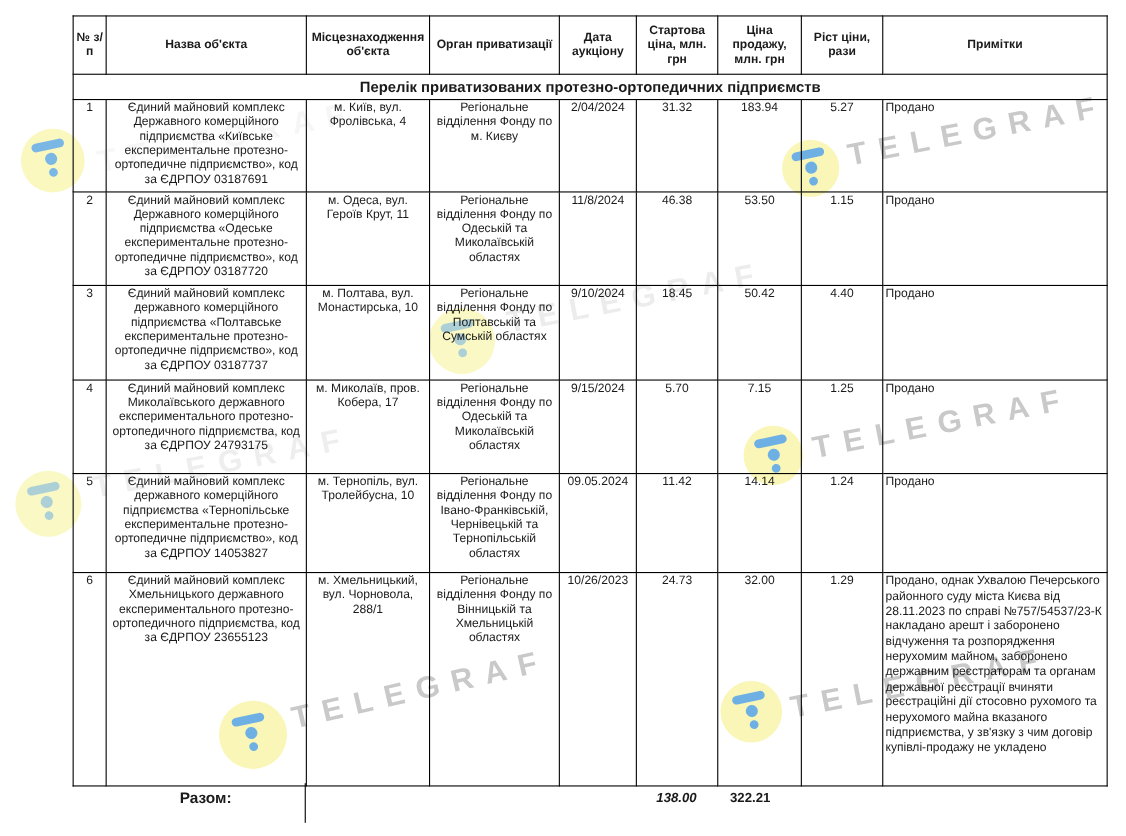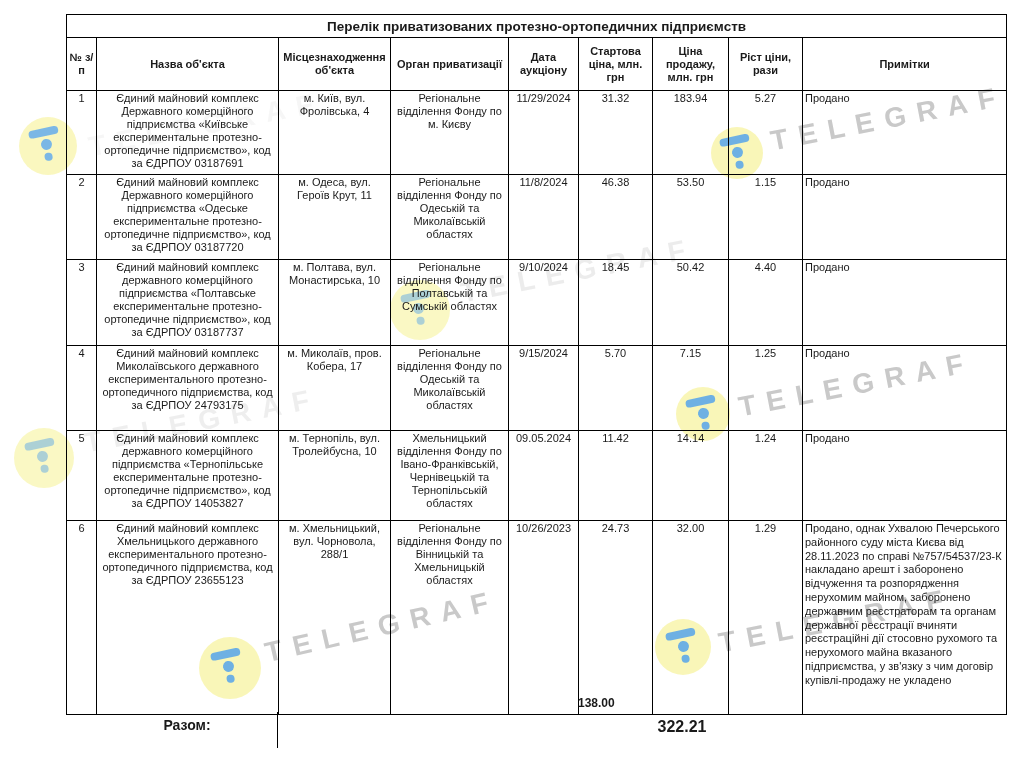"Перелік приватизованих" tr { order: before "№ з/п" -> after "№ з/п" }
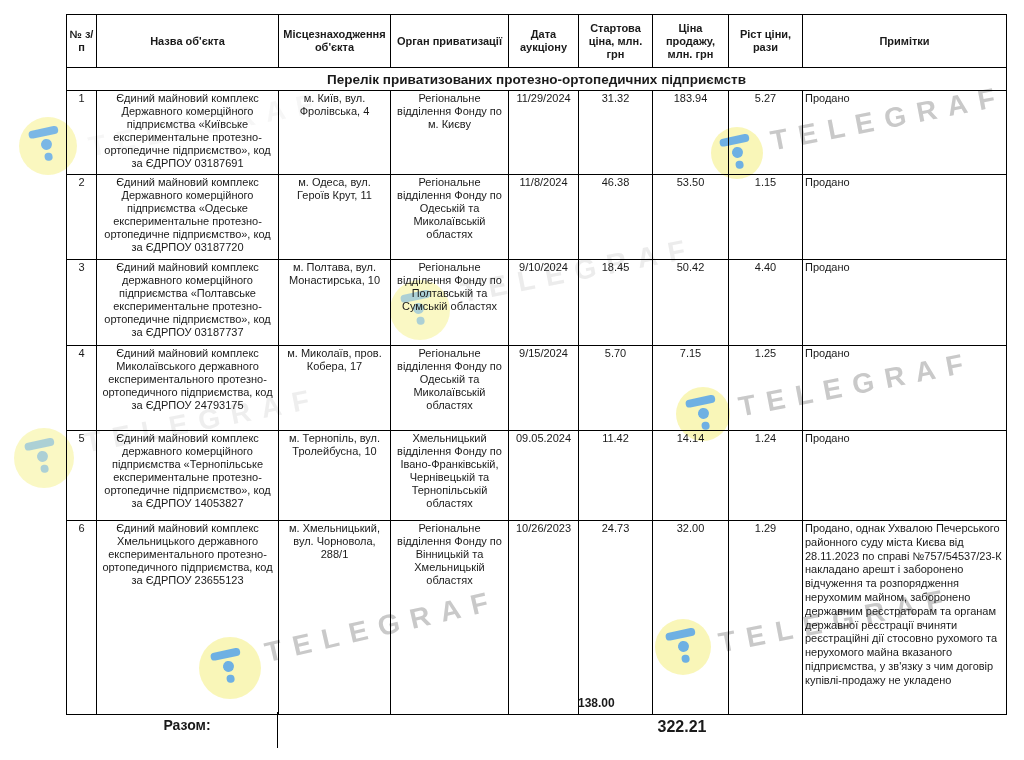"11/29/2024" td { text: 11/29/2024 -> 2/04/2024 }
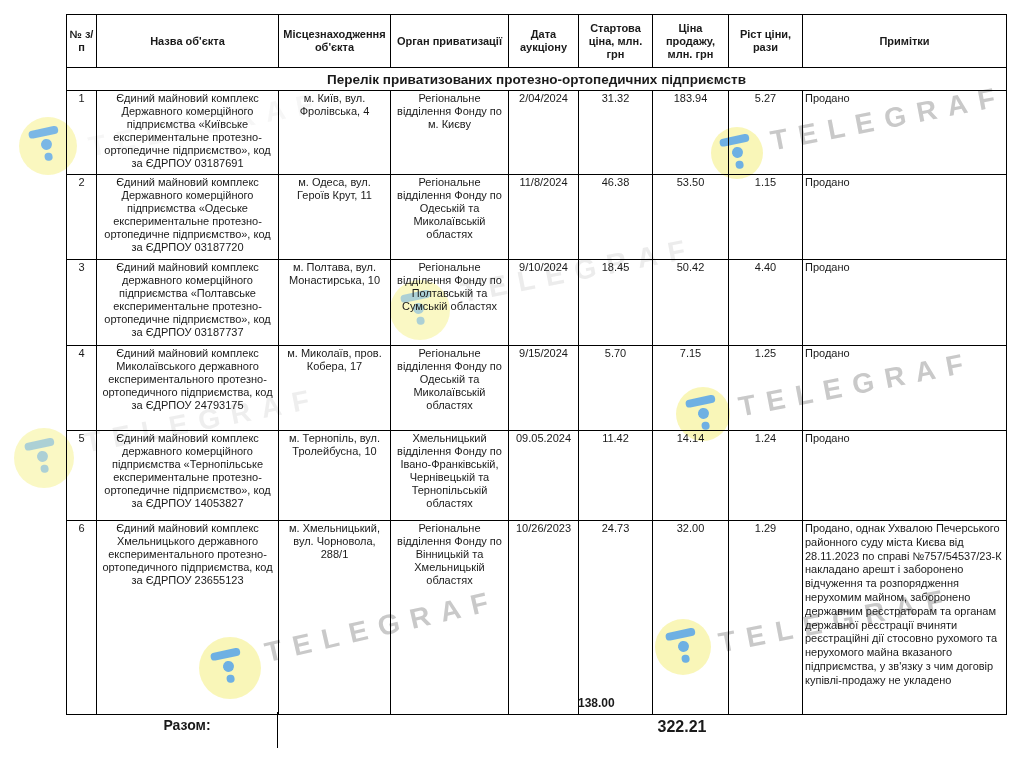"Хмельницький відділення Фонду по" td { text: Хмельницький -> Регіональне }
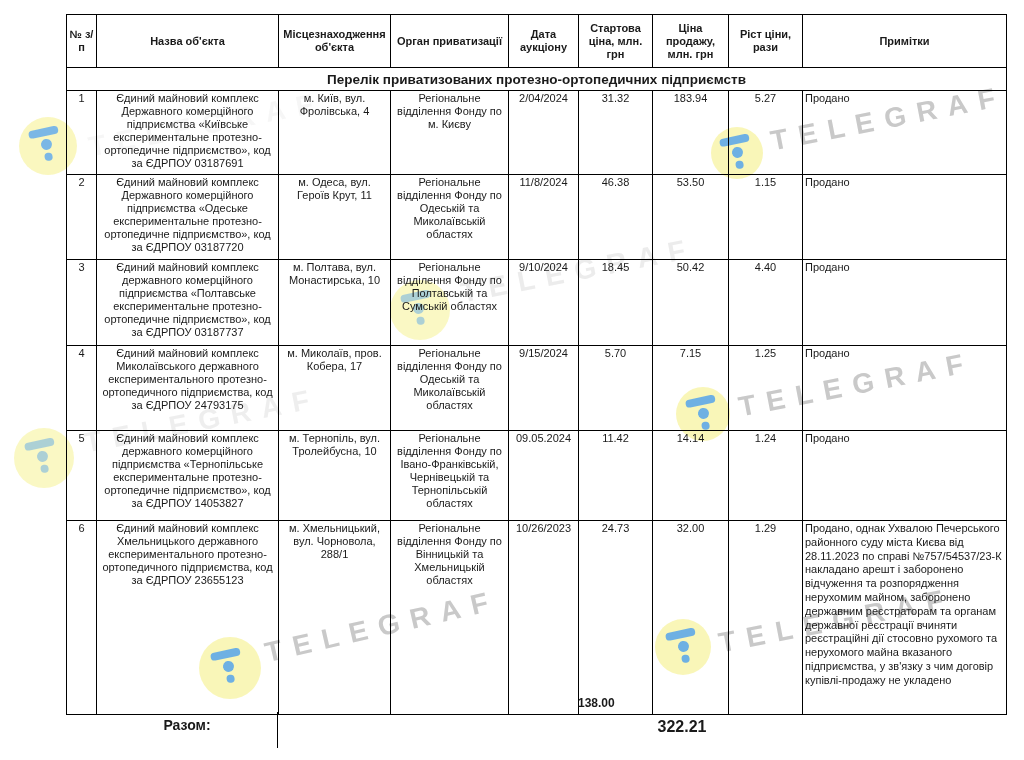"138.00" .footer-start { font-style: none -> italic; text-align: left -> center; top: 696px -> 718px }
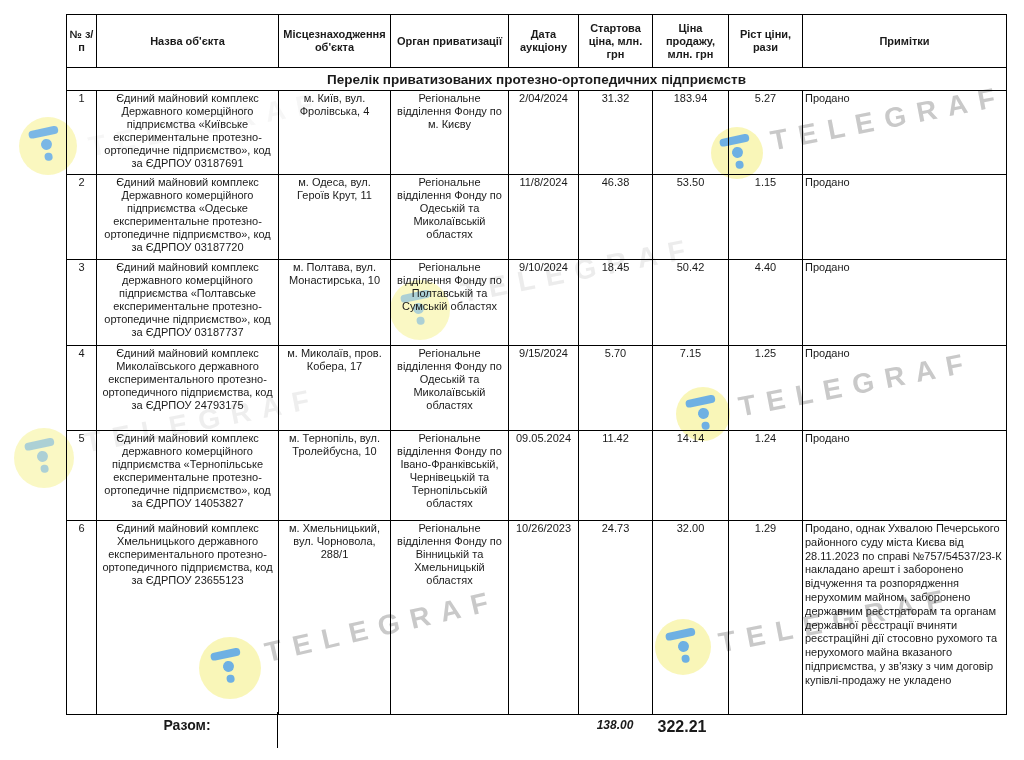"322.21" .footer-sale { font-size: 16px -> 12px }
